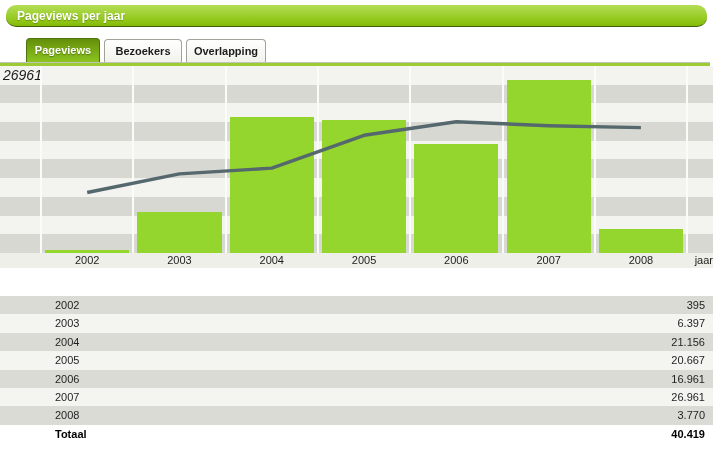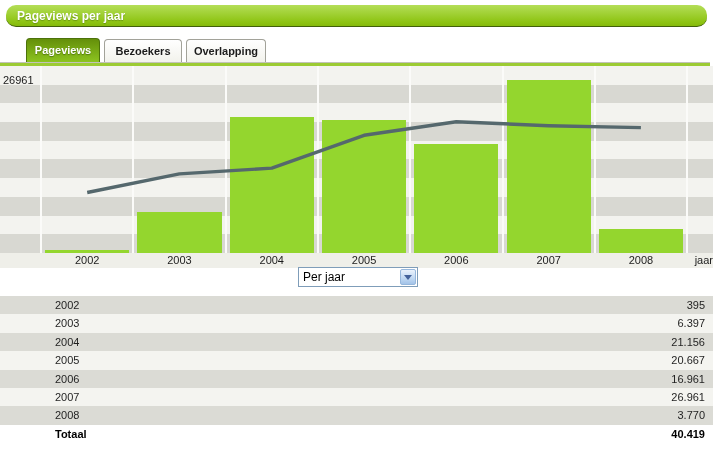"26961" .maxlabel { font-size: 11px -> 14px; font-style: none -> italic; top: 8px -> 1px }
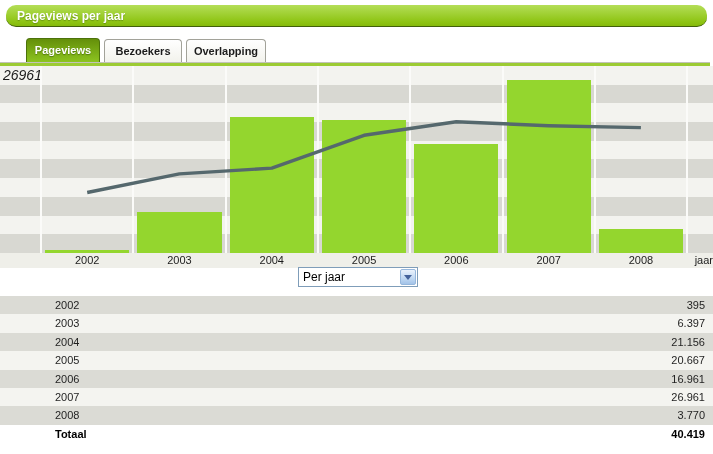"Per jaar" div.selectwrap { html: <div> <span>Per jaar</span> <span> <i></i> </span> </div> -> none }
